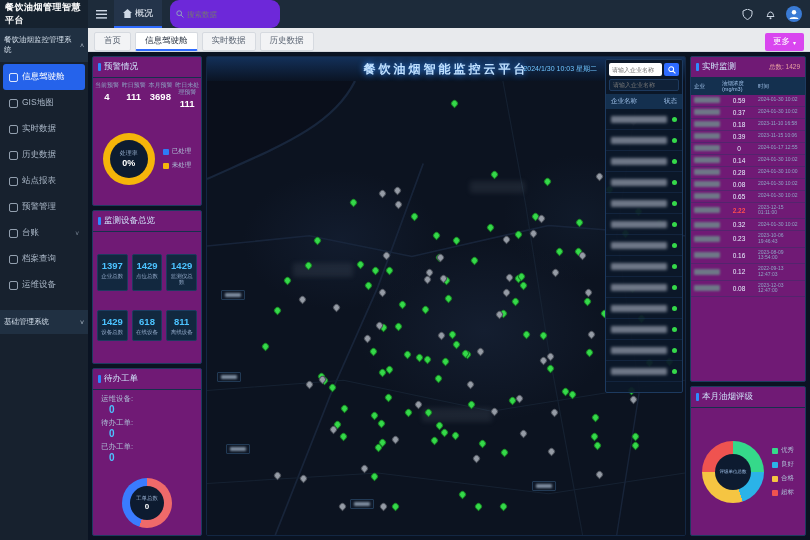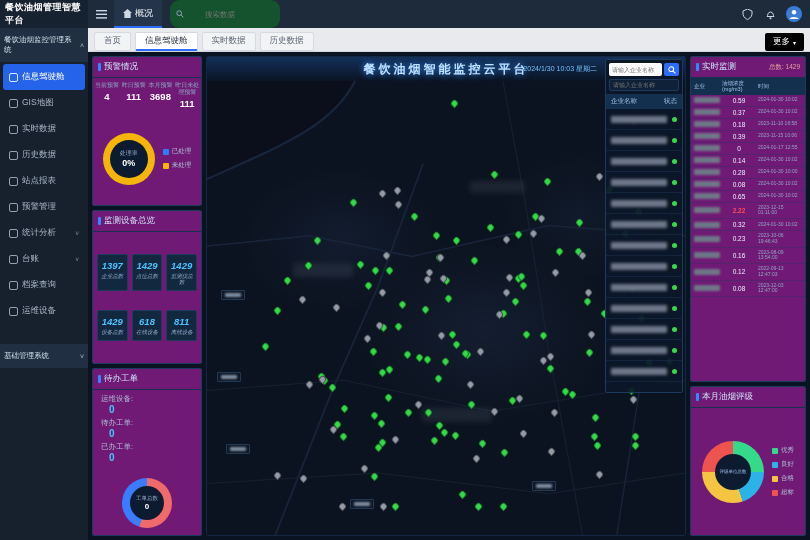"搜索数据" .top-search { background: #14532d -> #6d28d9; gap: 21px -> 3px }
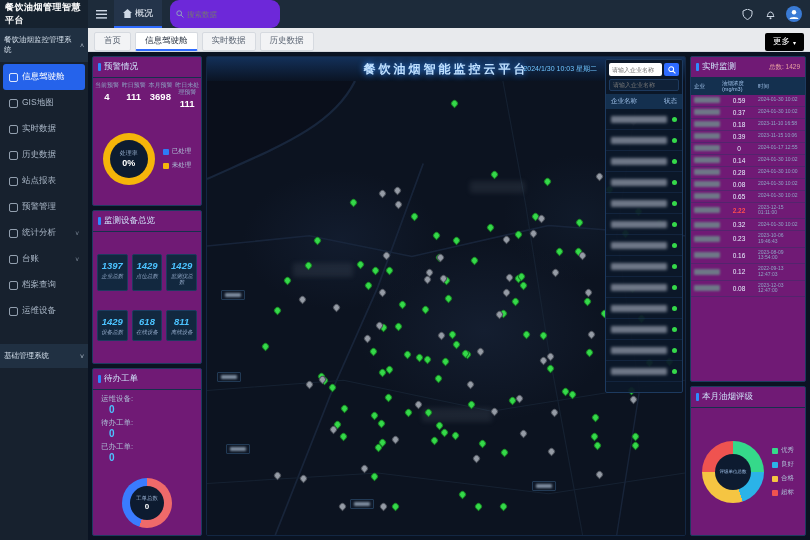"更多" .more-btn { background: #000000 -> #d946ef }
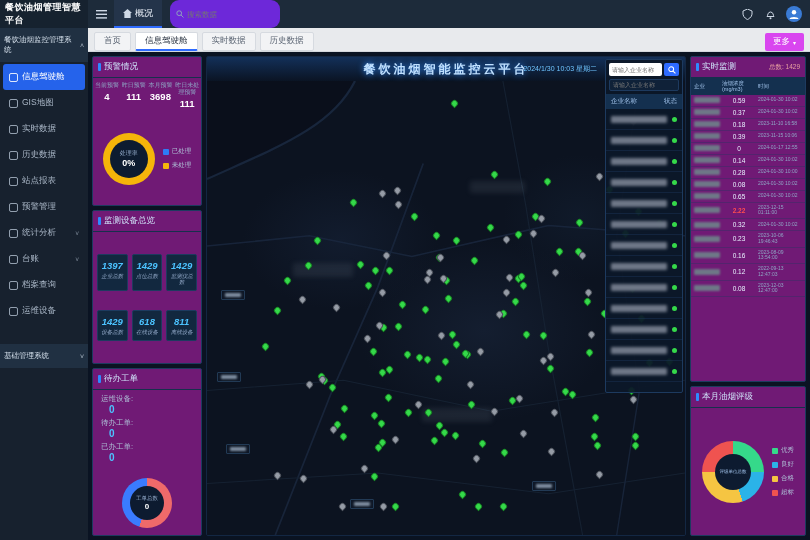"统计分析" div.side-item { html: <div> <div></div> <div>统计分析</div> <div>˅</div> </div> -> none }
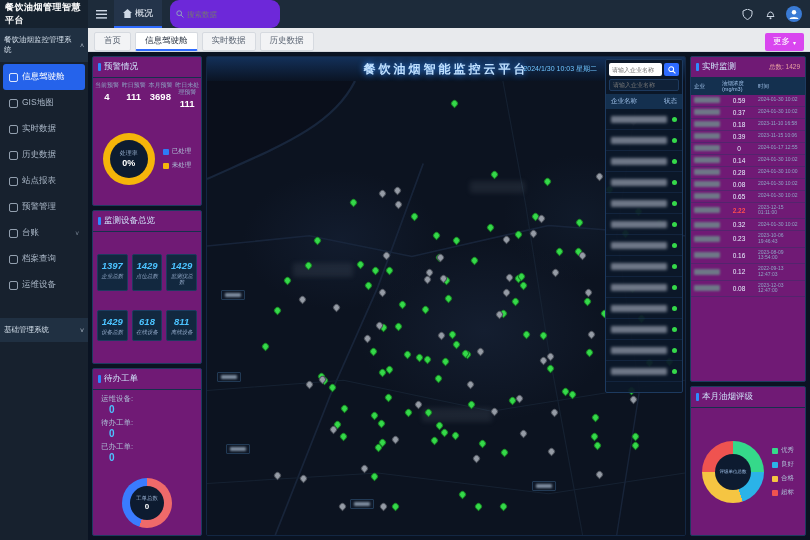"1397" .dev-box { font-style: italic -> none }
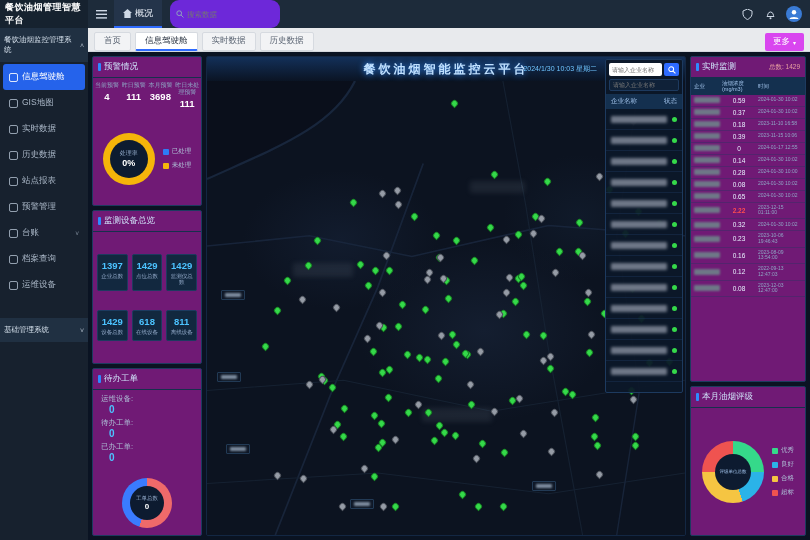"基础管理系统" .sys-bottom { margin-top: 20px -> 12px }
